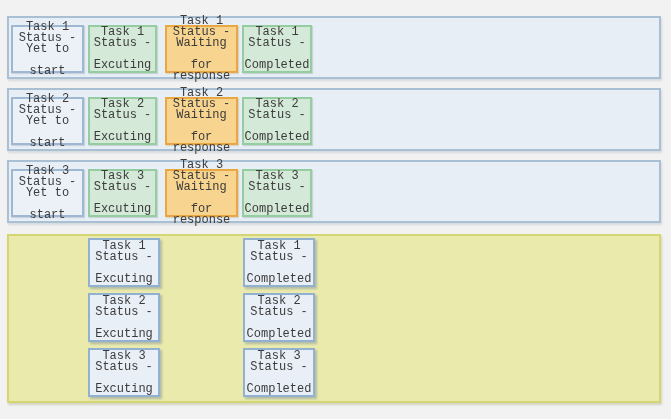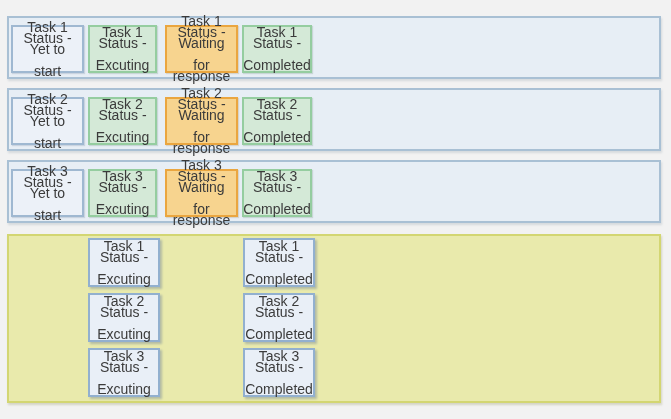"Task 1" .node { font-family: none -> Liberation Mono, monospace; font-size: 14px -> 12px }
